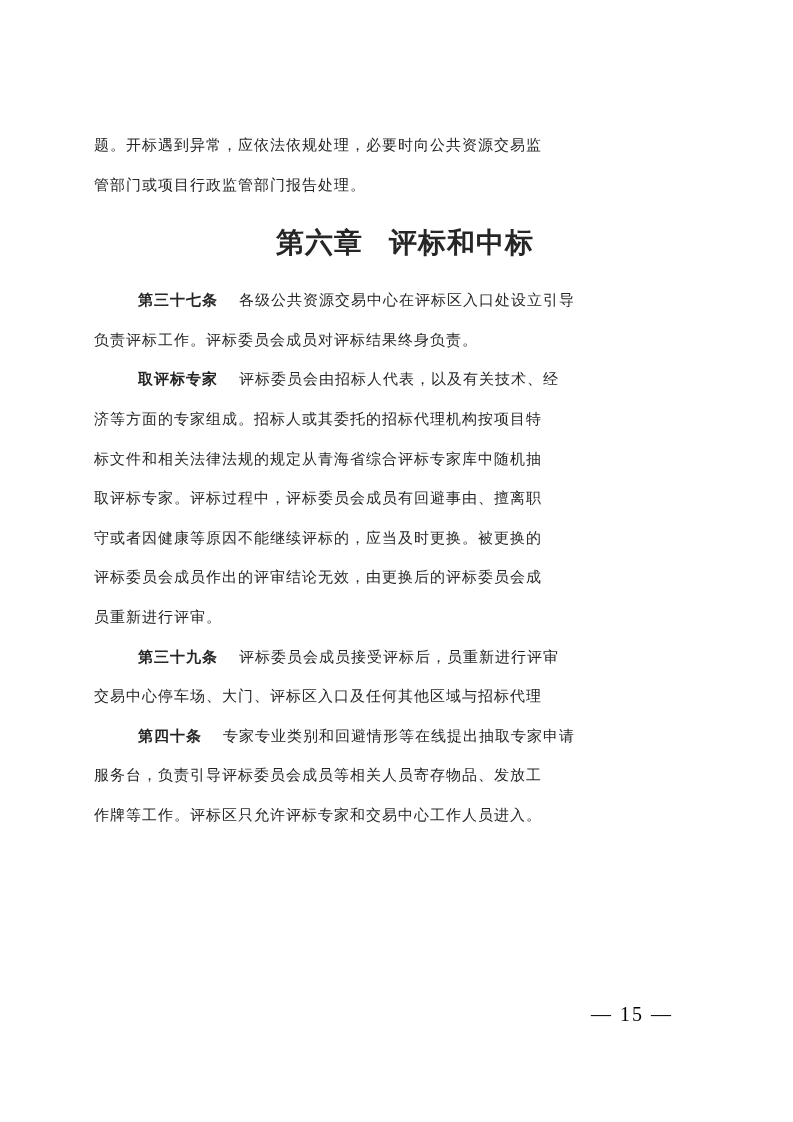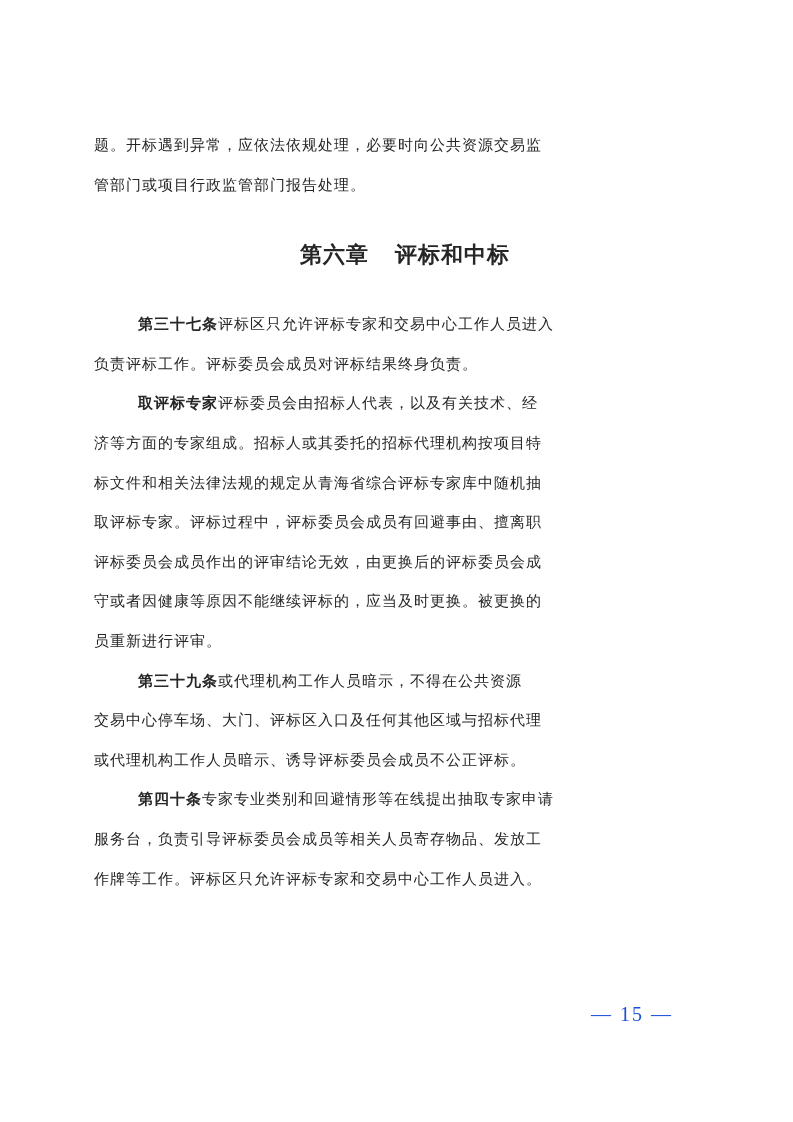"第六章 评标和中标" .chapter { font-size: 22px -> 28px; margin: 30px 0 -> 18px 0 }
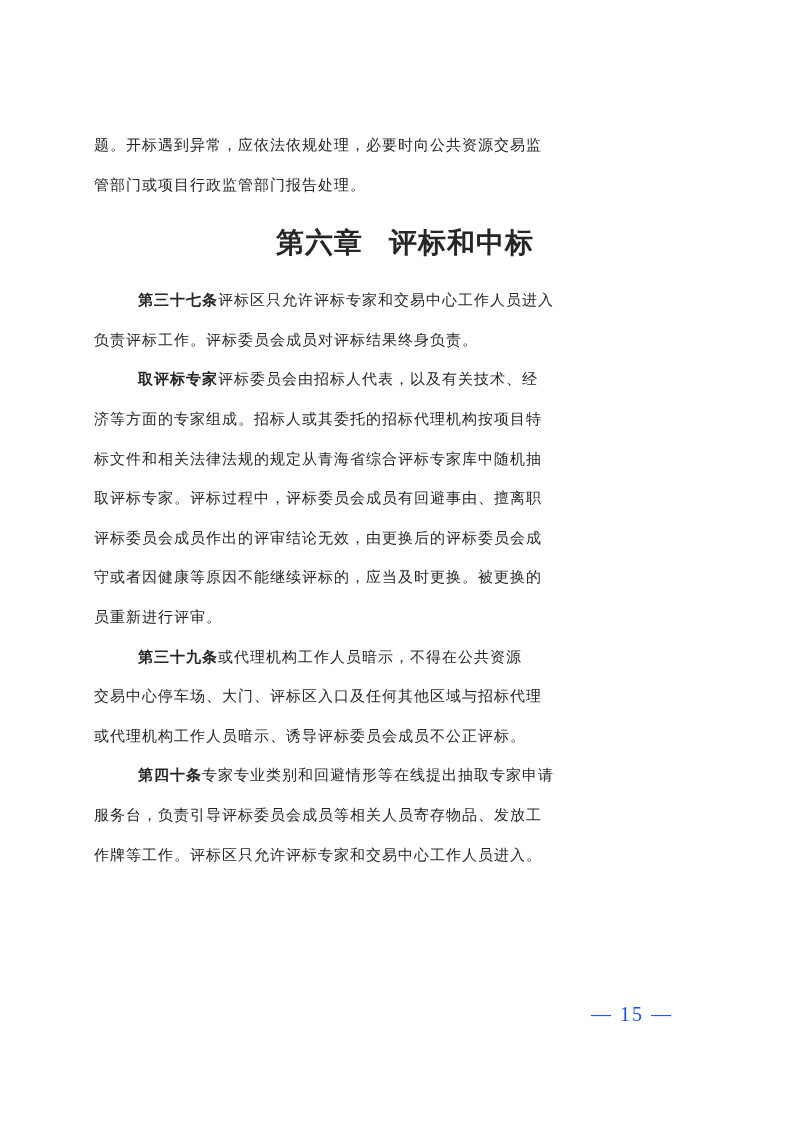"第三十七条" .art-label { margin-right: none -> 21px }
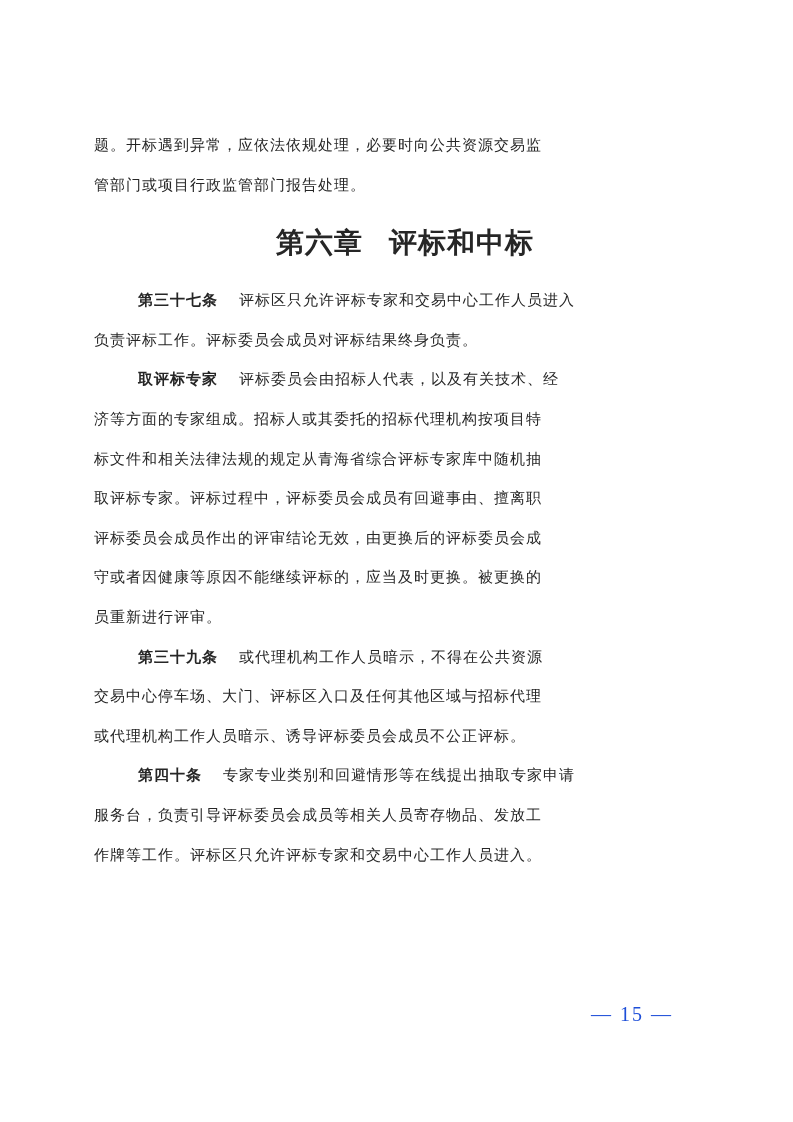"评标区只允许评标专家和交易中心工作人员进入" span { text: 评标区只允许评标专家和交易中心工作人员进入 -> 各级公共资源交易中心在评标区入口处设立引导 }
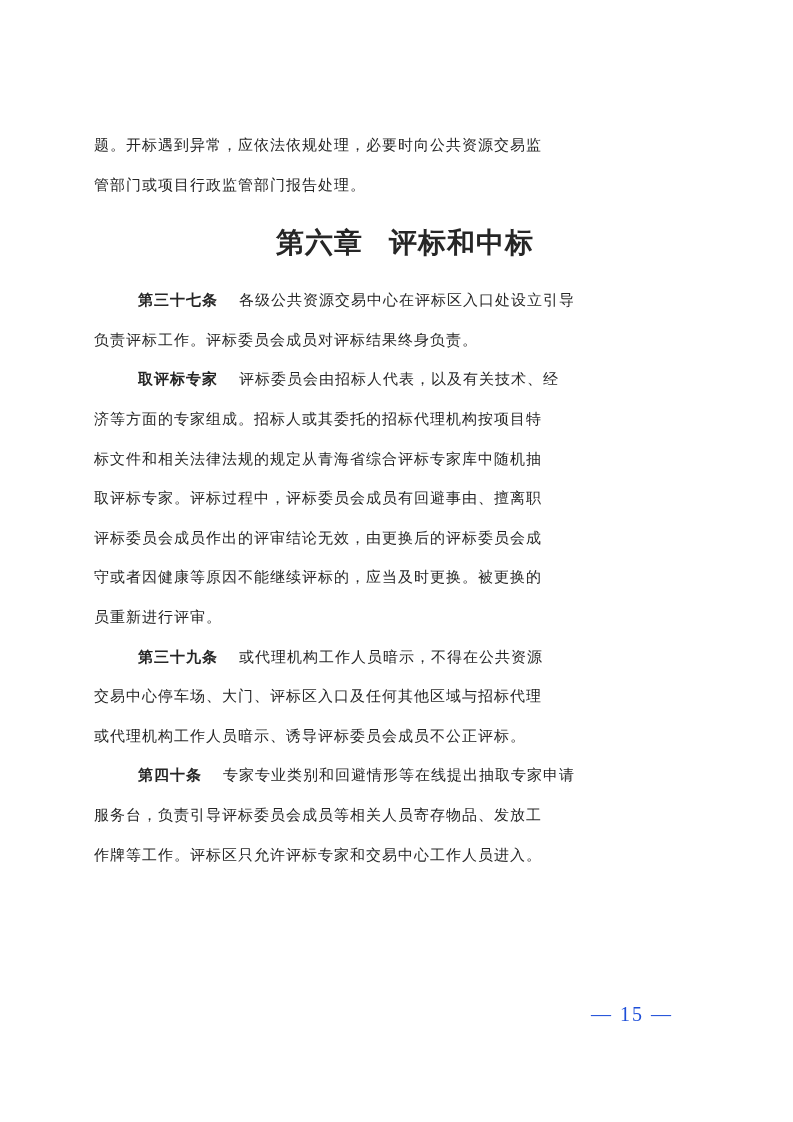"评标委员会成员作出的评审结论无效，由更换后的评标委员会成" p.line { order: before "守或者因健康等原因不能继续评标的，应当及时更换。被更换的" -> after "守或者因健康等原因不能继续评标的，应当及时更换。被更换的" }
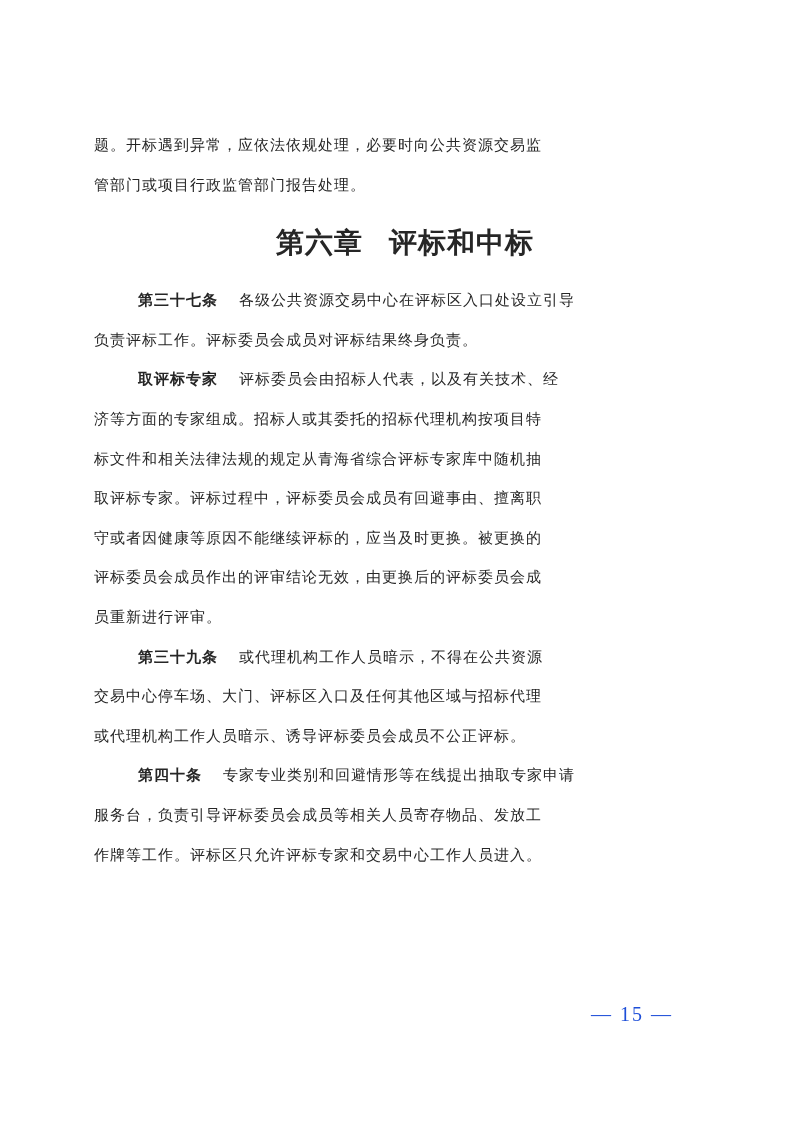"或代理机构工作人员暗示，不得在公共资源" span { text: 或代理机构工作人员暗示，不得在公共资源 -> 评标委员会成员接受评标后，员重新进行评审 }
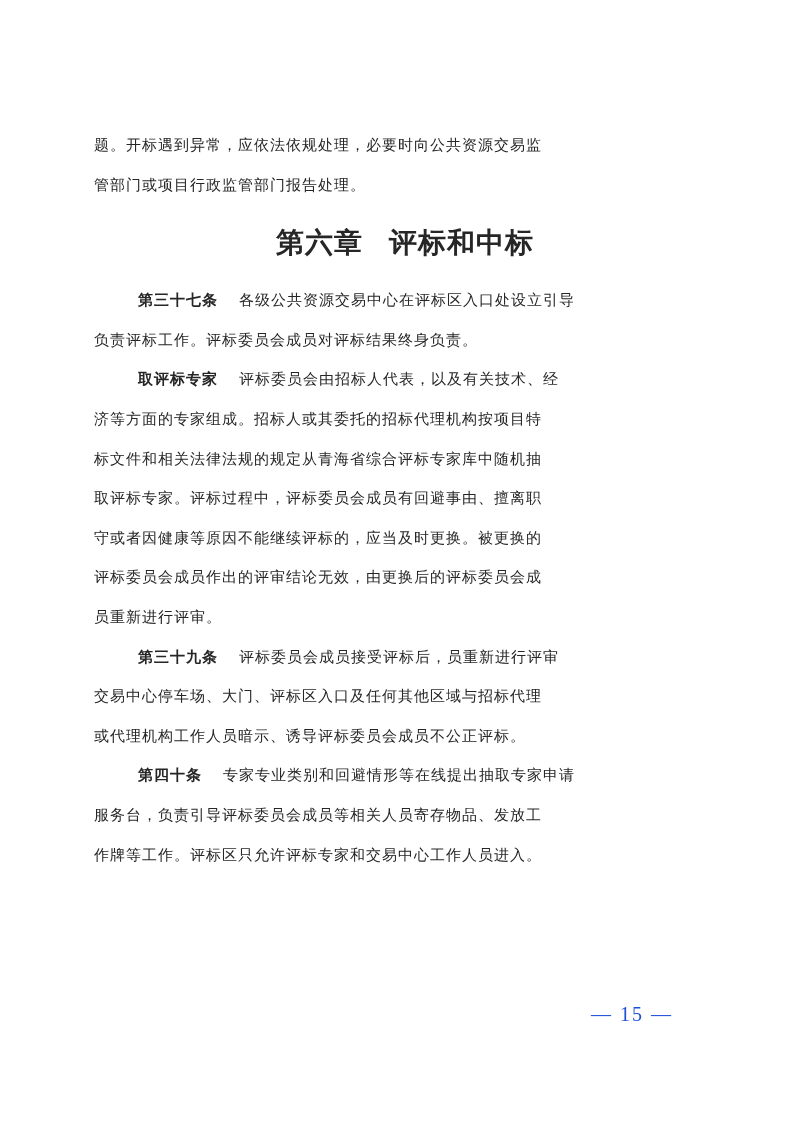"或代理机构工作人员暗示、诱导评标委员会成员不公正评标。" p.line { html: <p>或代理机构工作人员暗示、诱导评标委员会成员不公正评标。</p> -> none }
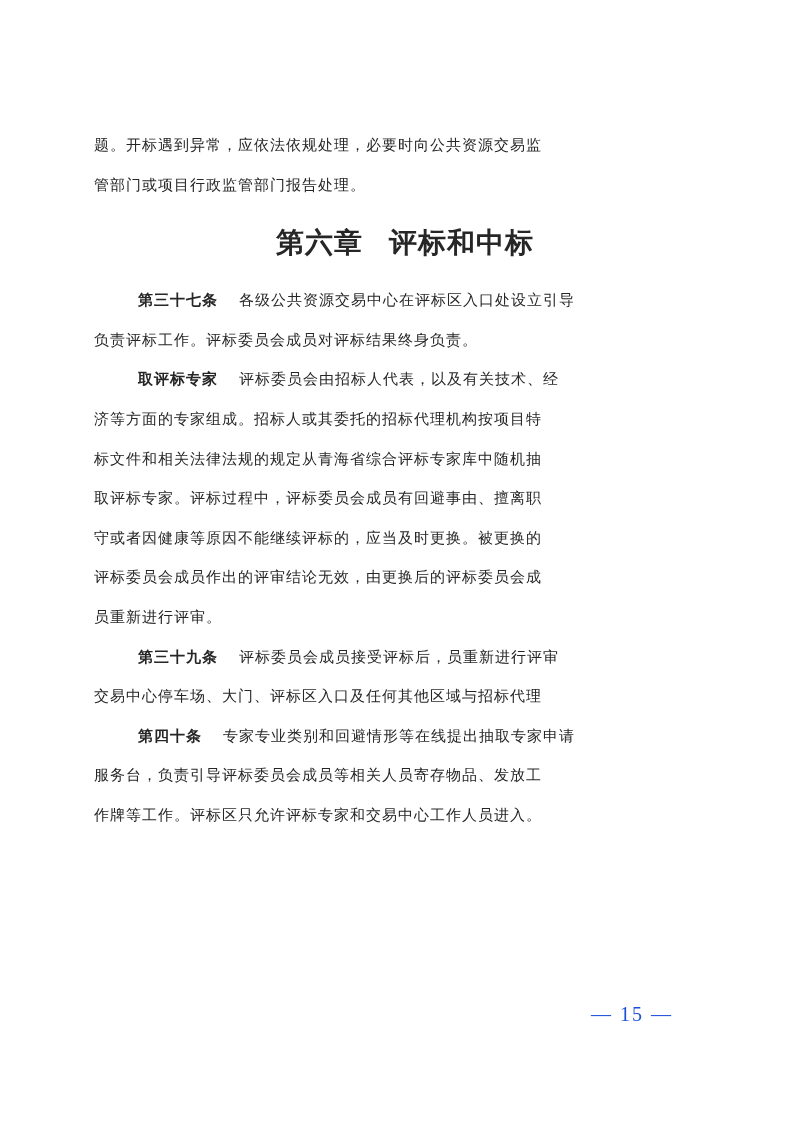"— 15 —" .footer { color: #1d4ed8 -> #000000 }
